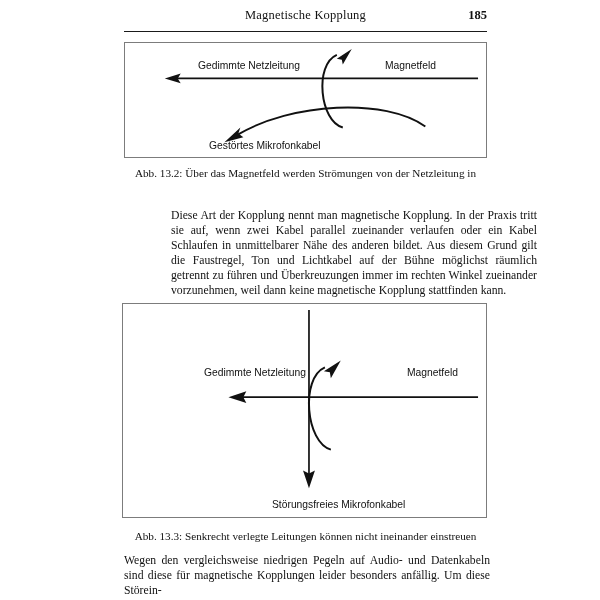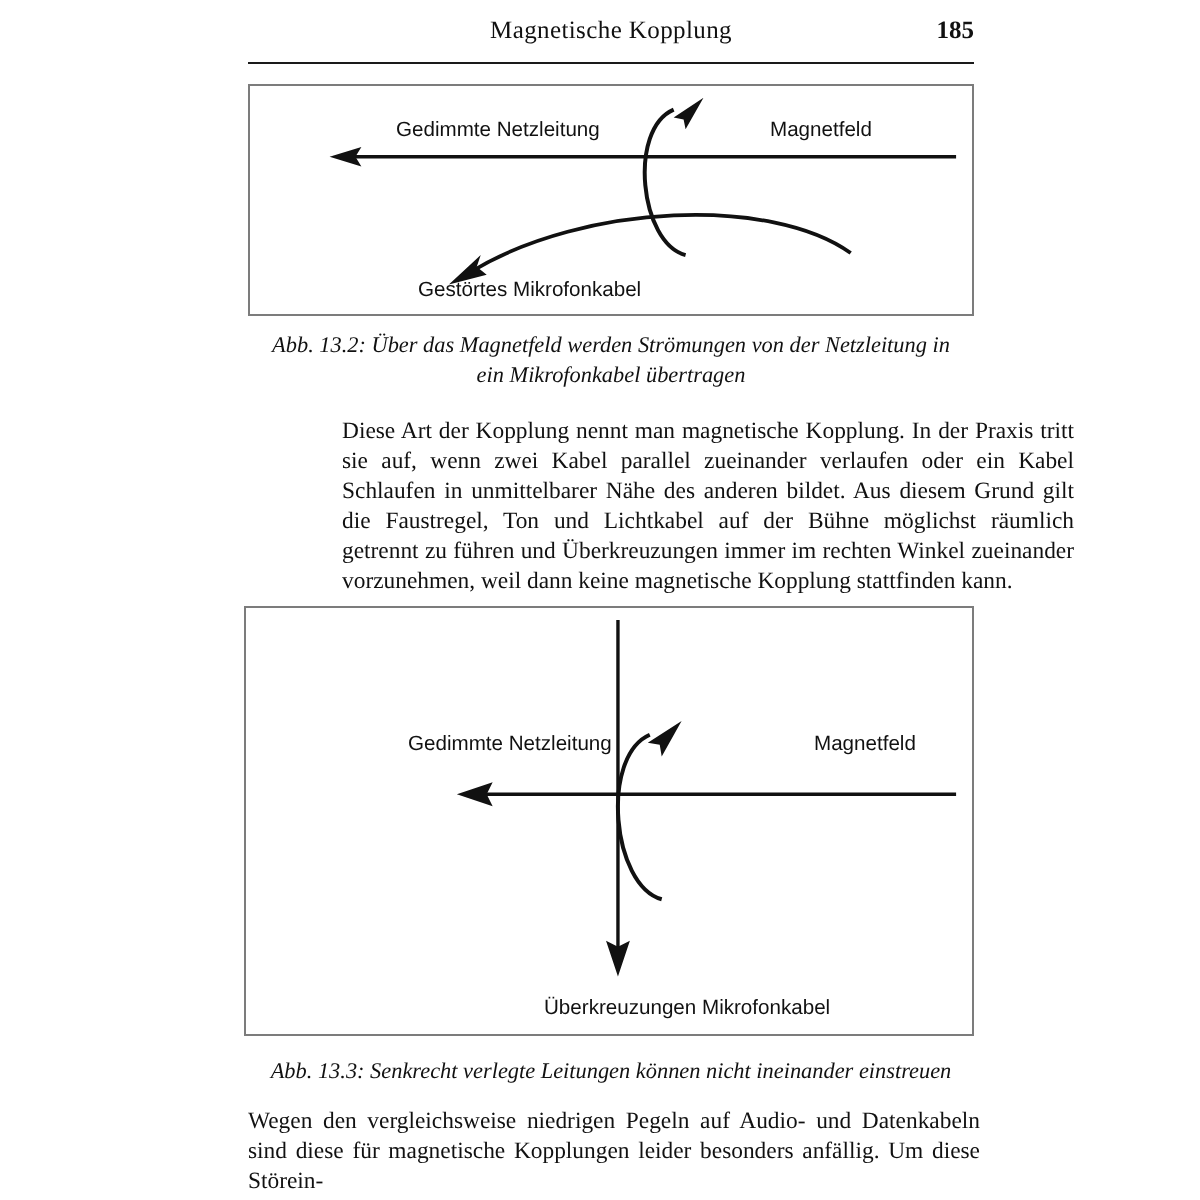"Abb. 13.2: Über das Magnetfeld" .caption { font-style: italic -> none }
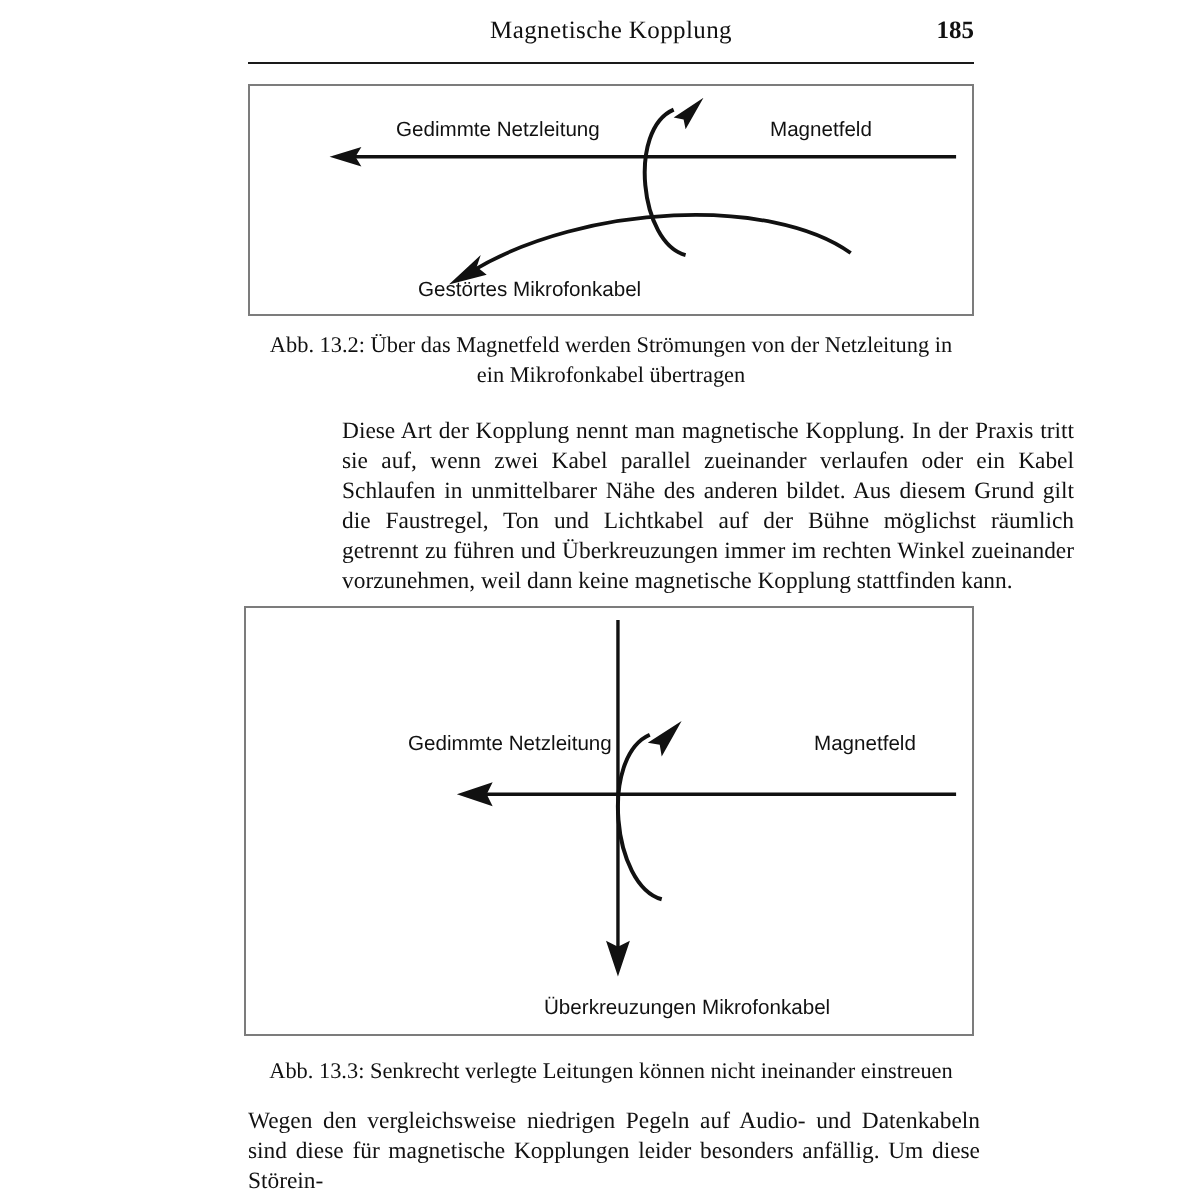"ein Mikrofonkabel übertragen" span { html: <span>ein Mikrofonkabel übertragen</span> -> none }
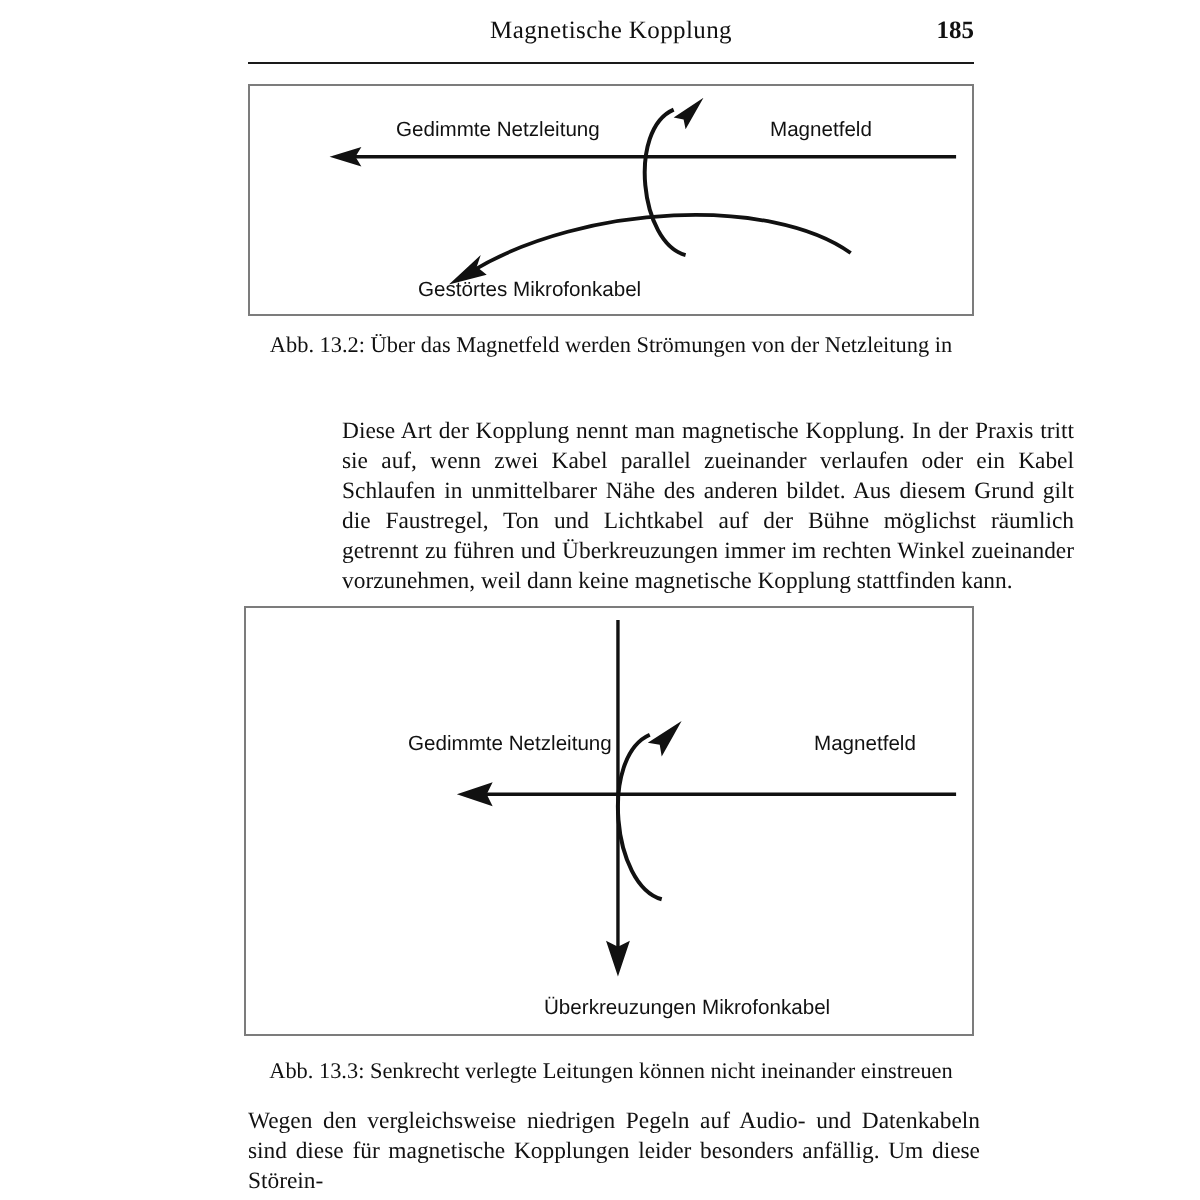"Überkreuzungen Mikrofonkabel" div.fig-label { text: Überkreuzungen -> Störungsfreies }
